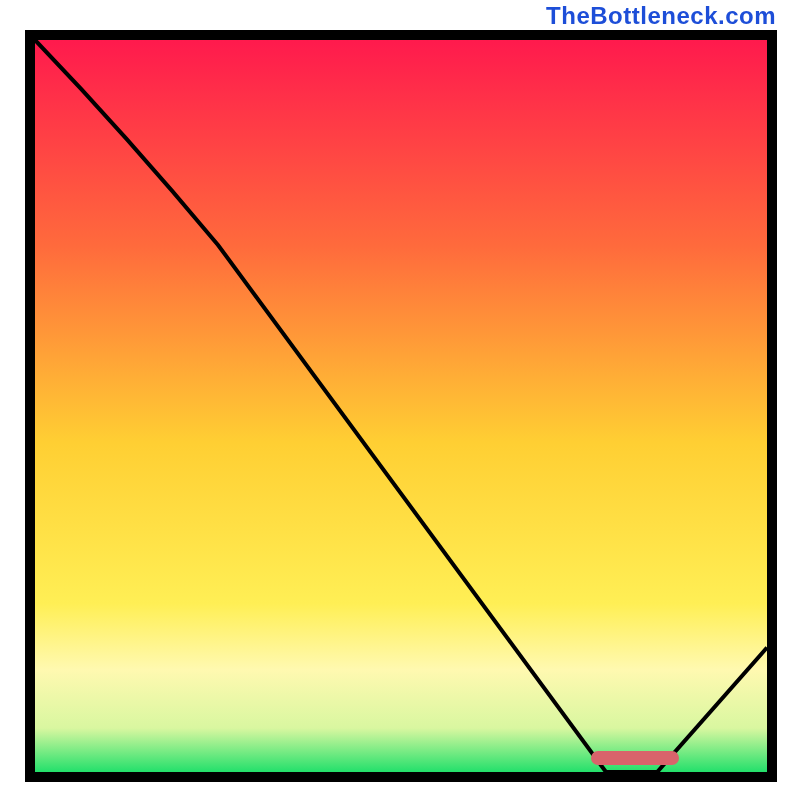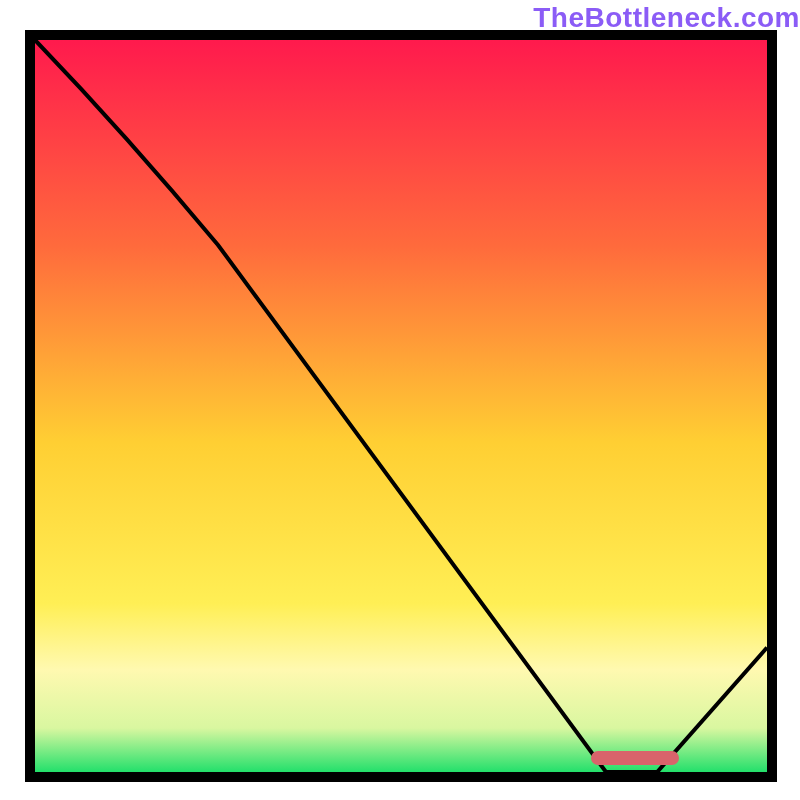"TheBottleneck.com" .watermark { color: #8b5cf6 -> #1d4ed8; font-size: 28px -> 24px; right: 0 -> 24px }
